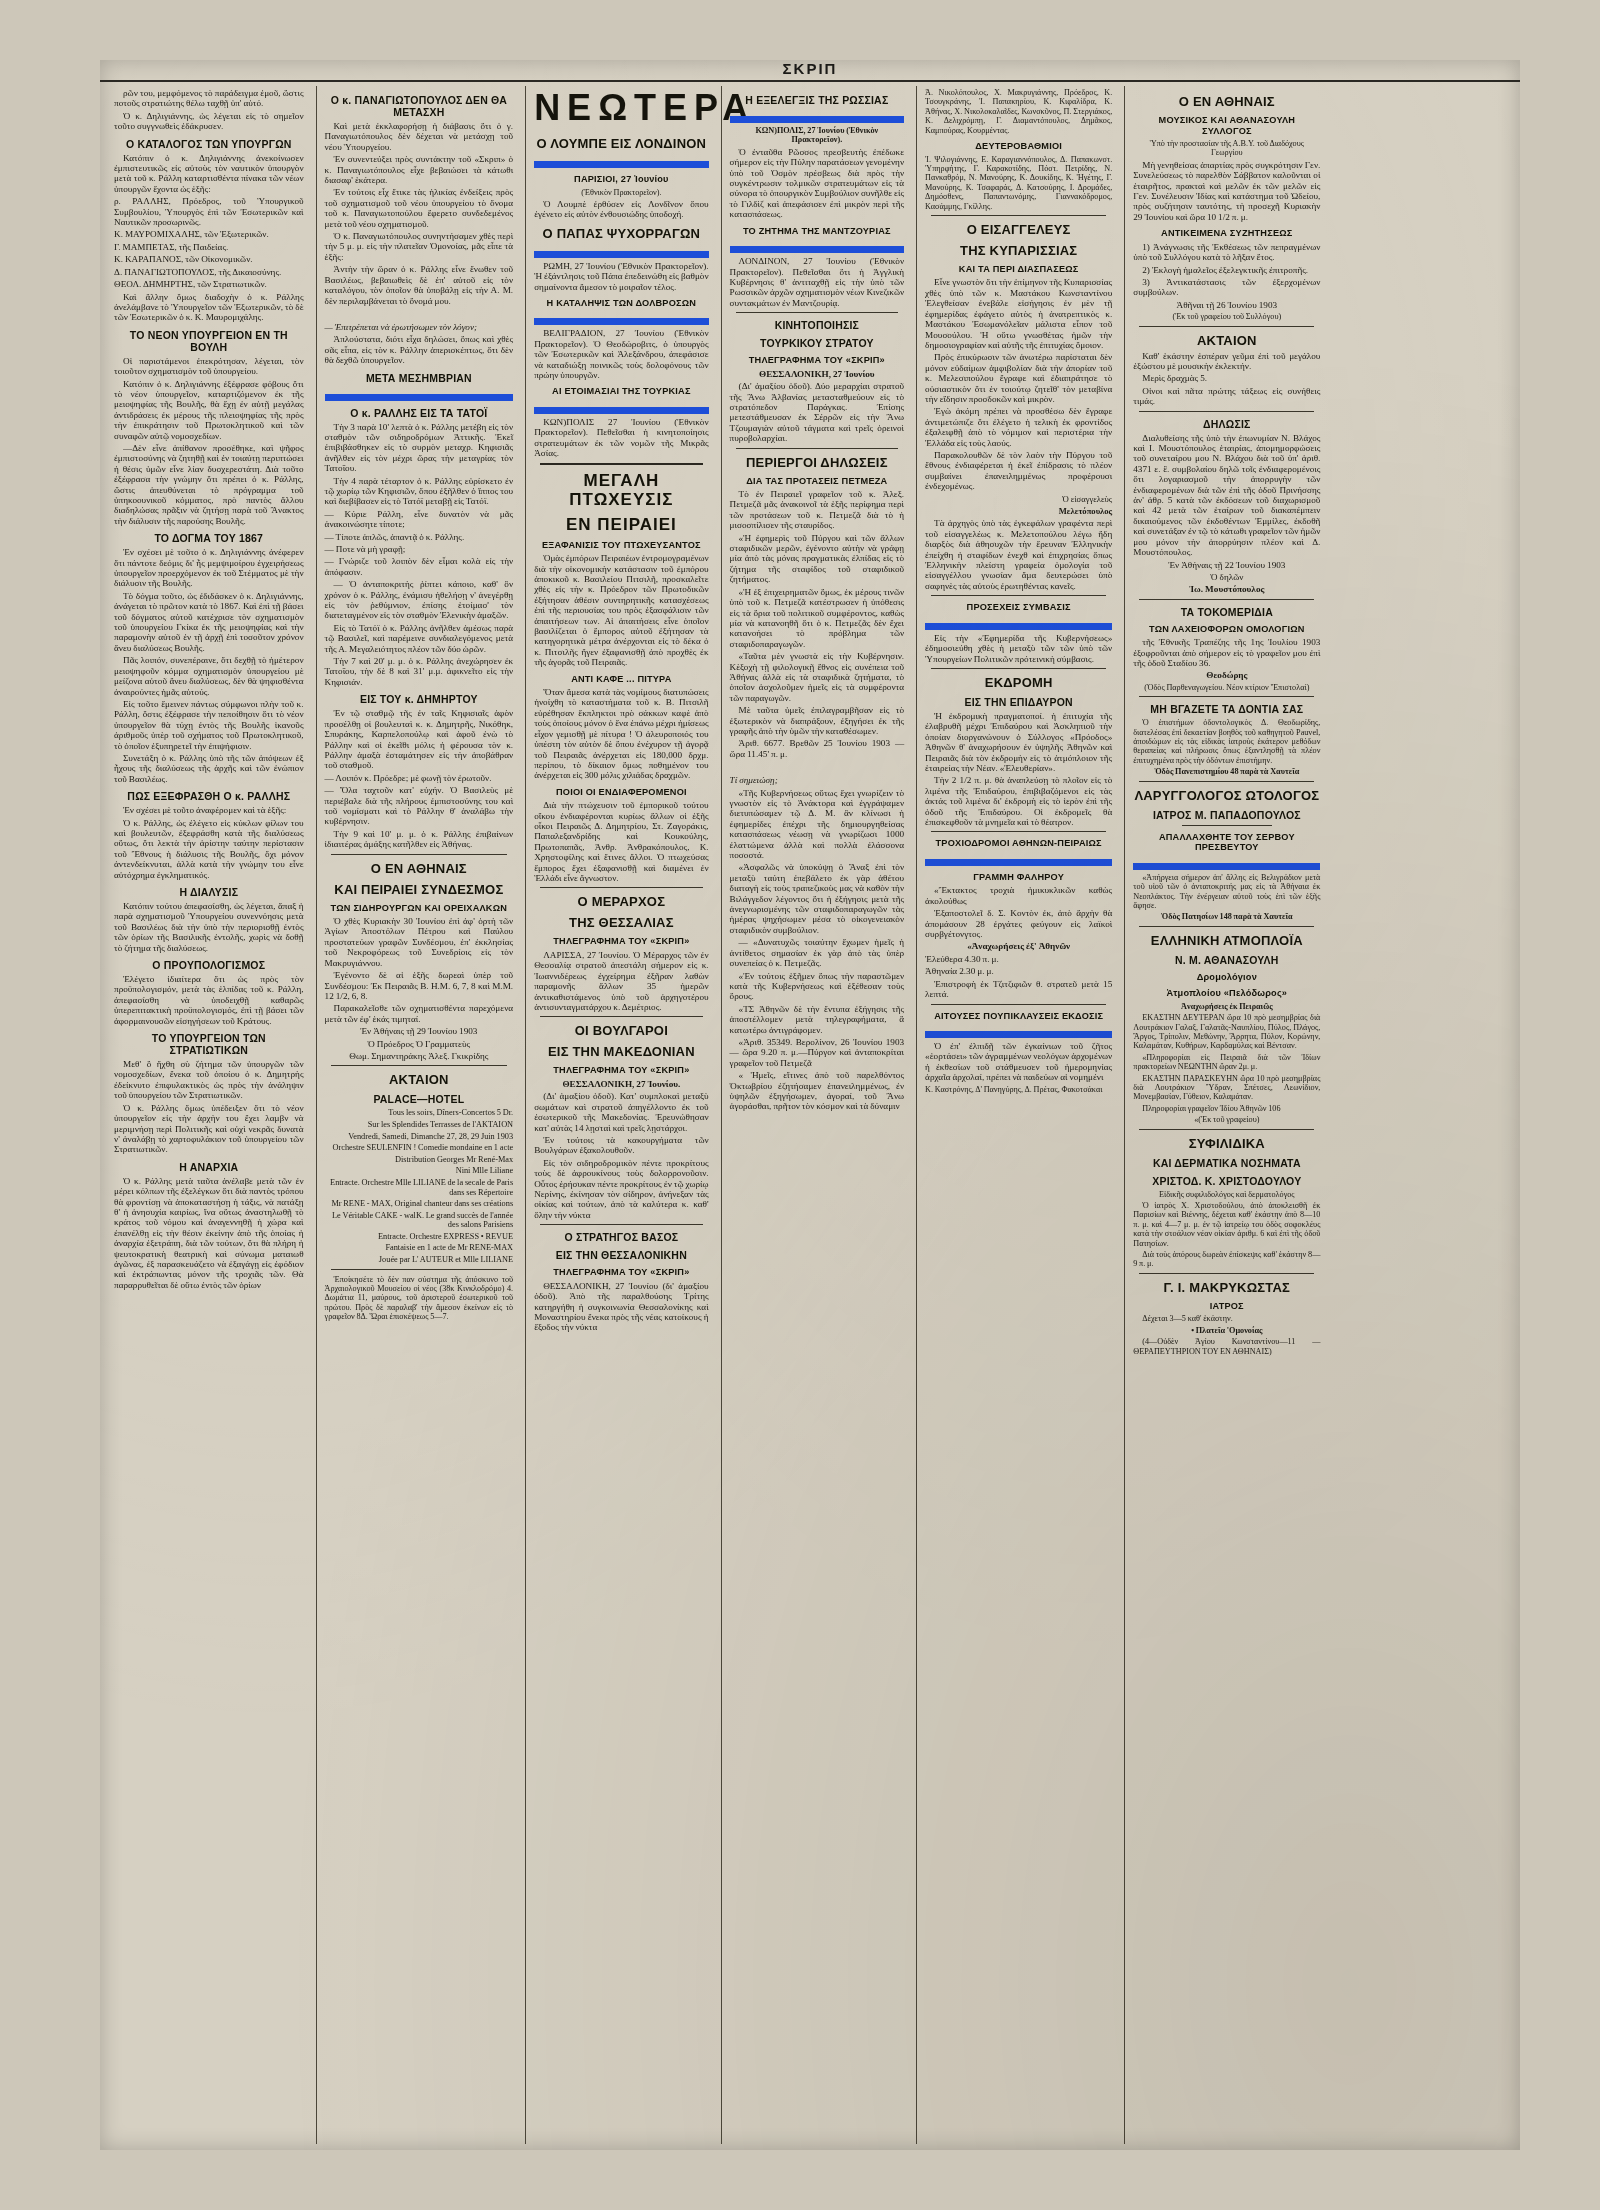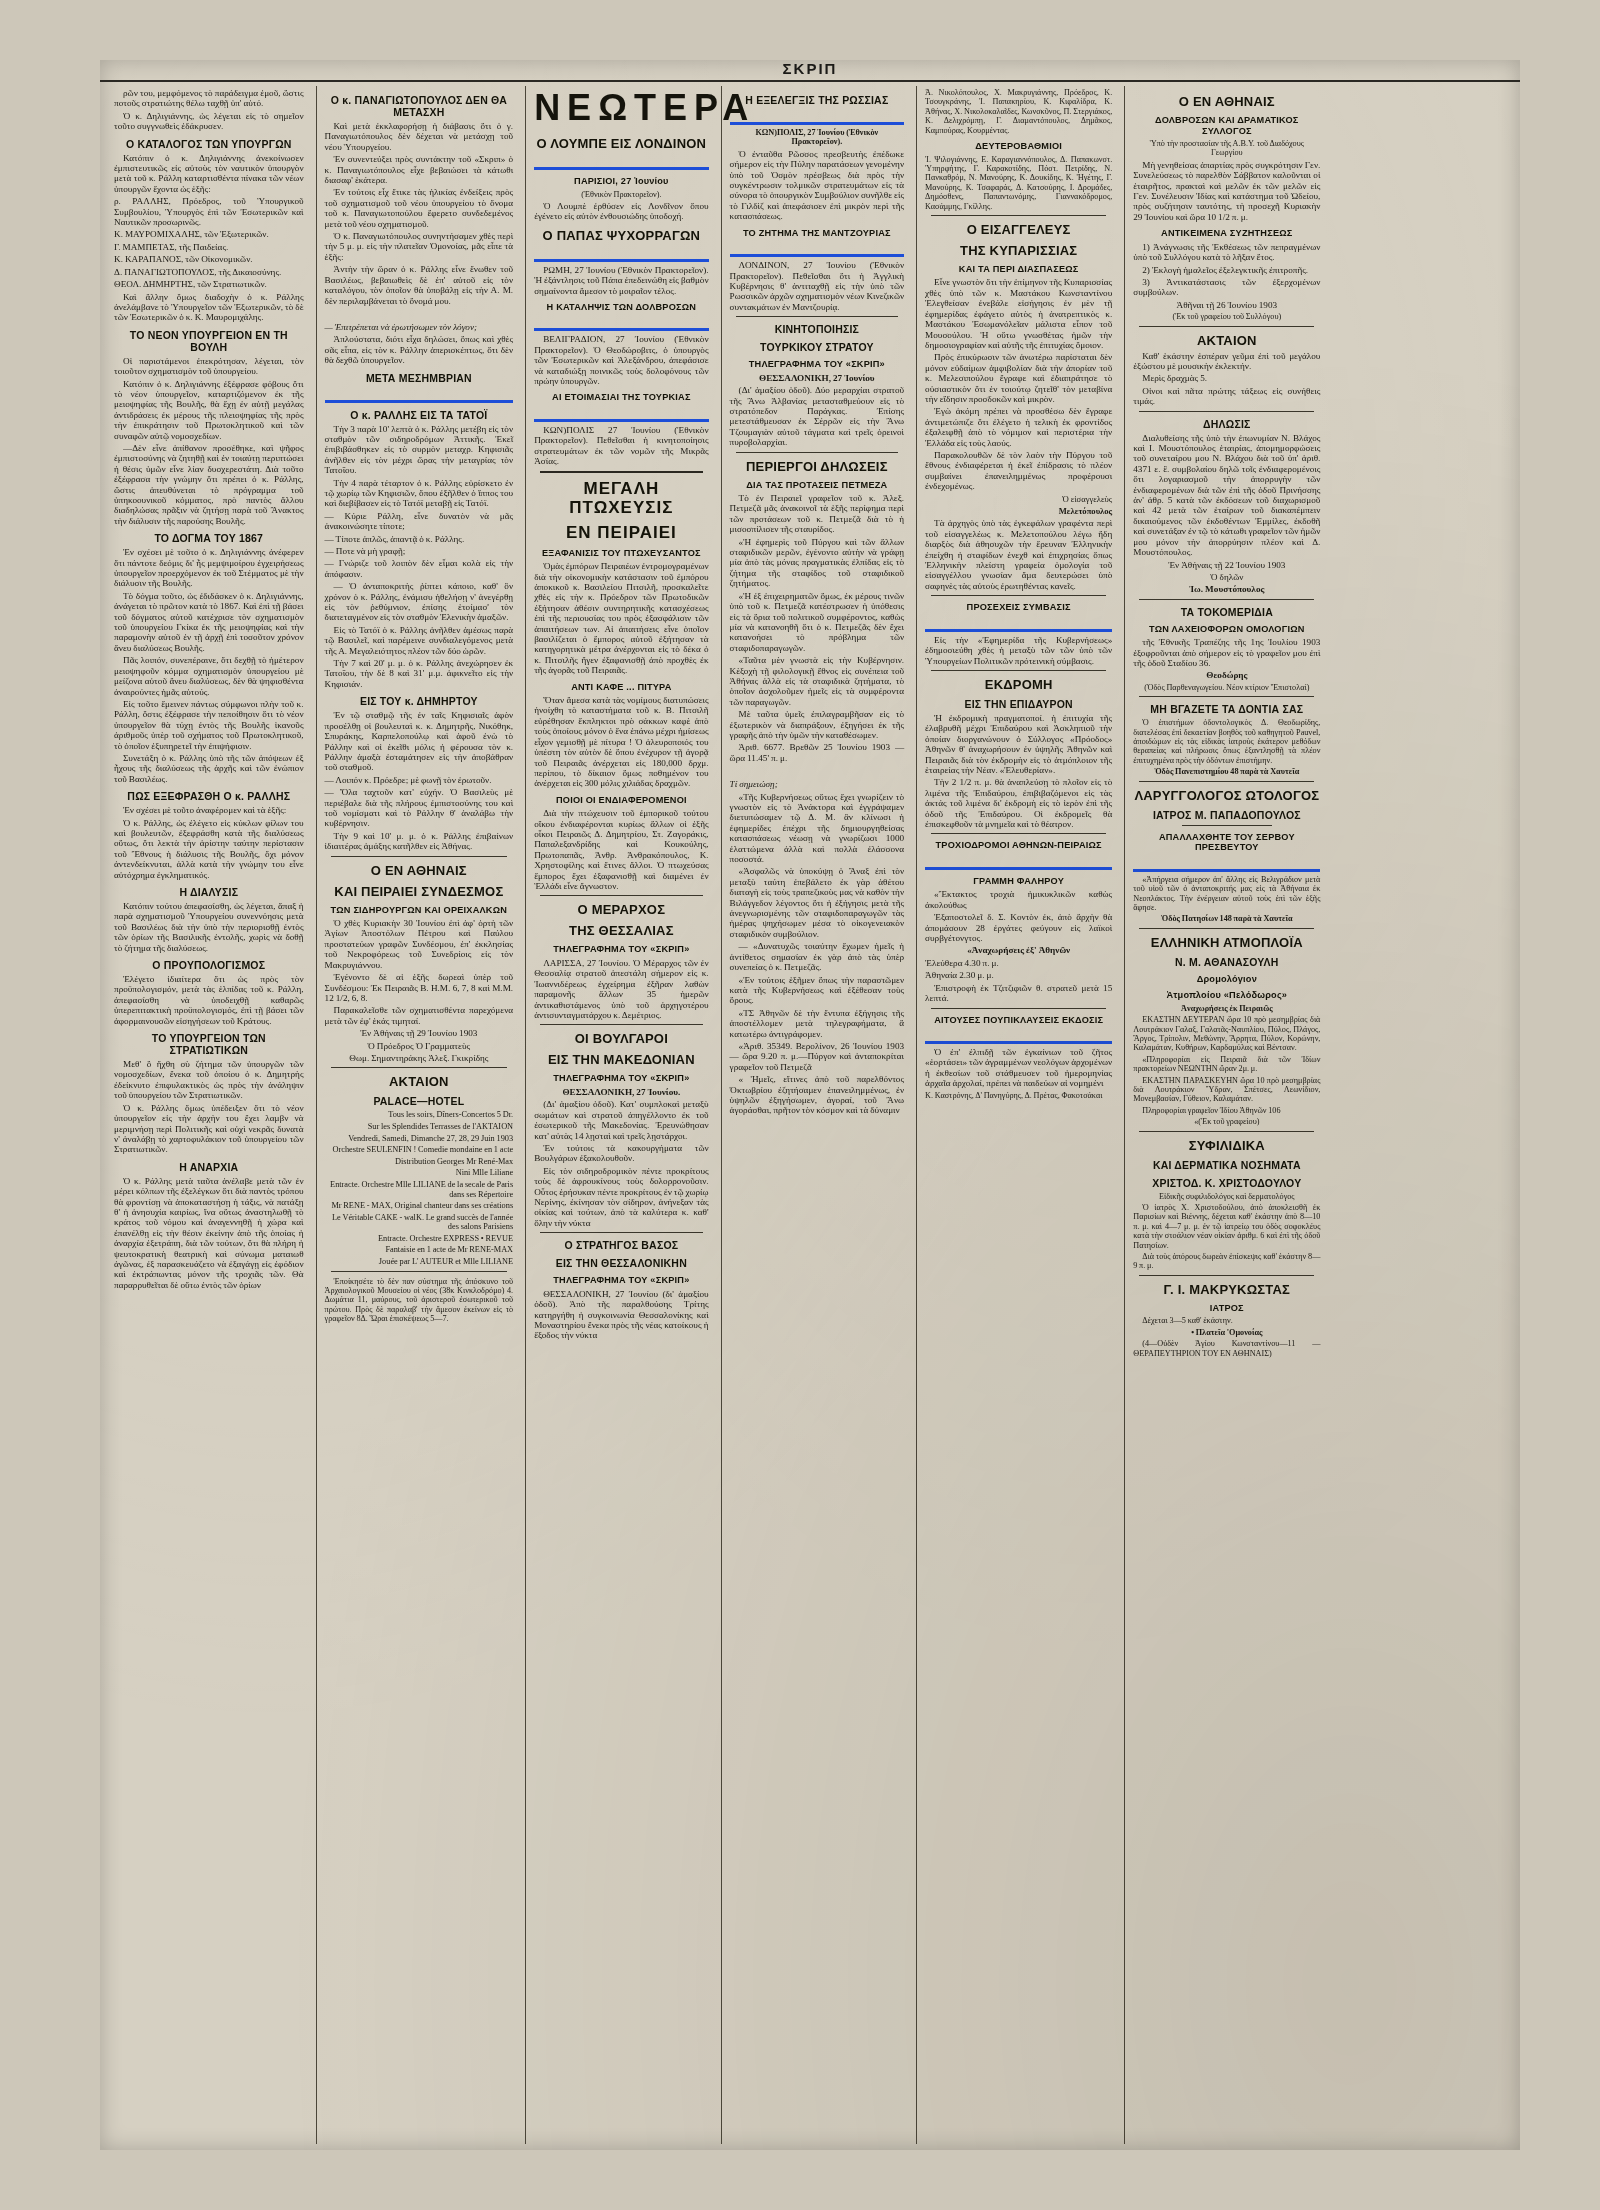"Η ΕΞΕΛΕΓΞΙΣ ΤΗΣ ΡΩΣΣΙΑΣ" .hd.ul { border-bottom: 3px solid #1d4ed8 -> 7px solid #1d4ed8; padding-bottom: 16px -> 10px }
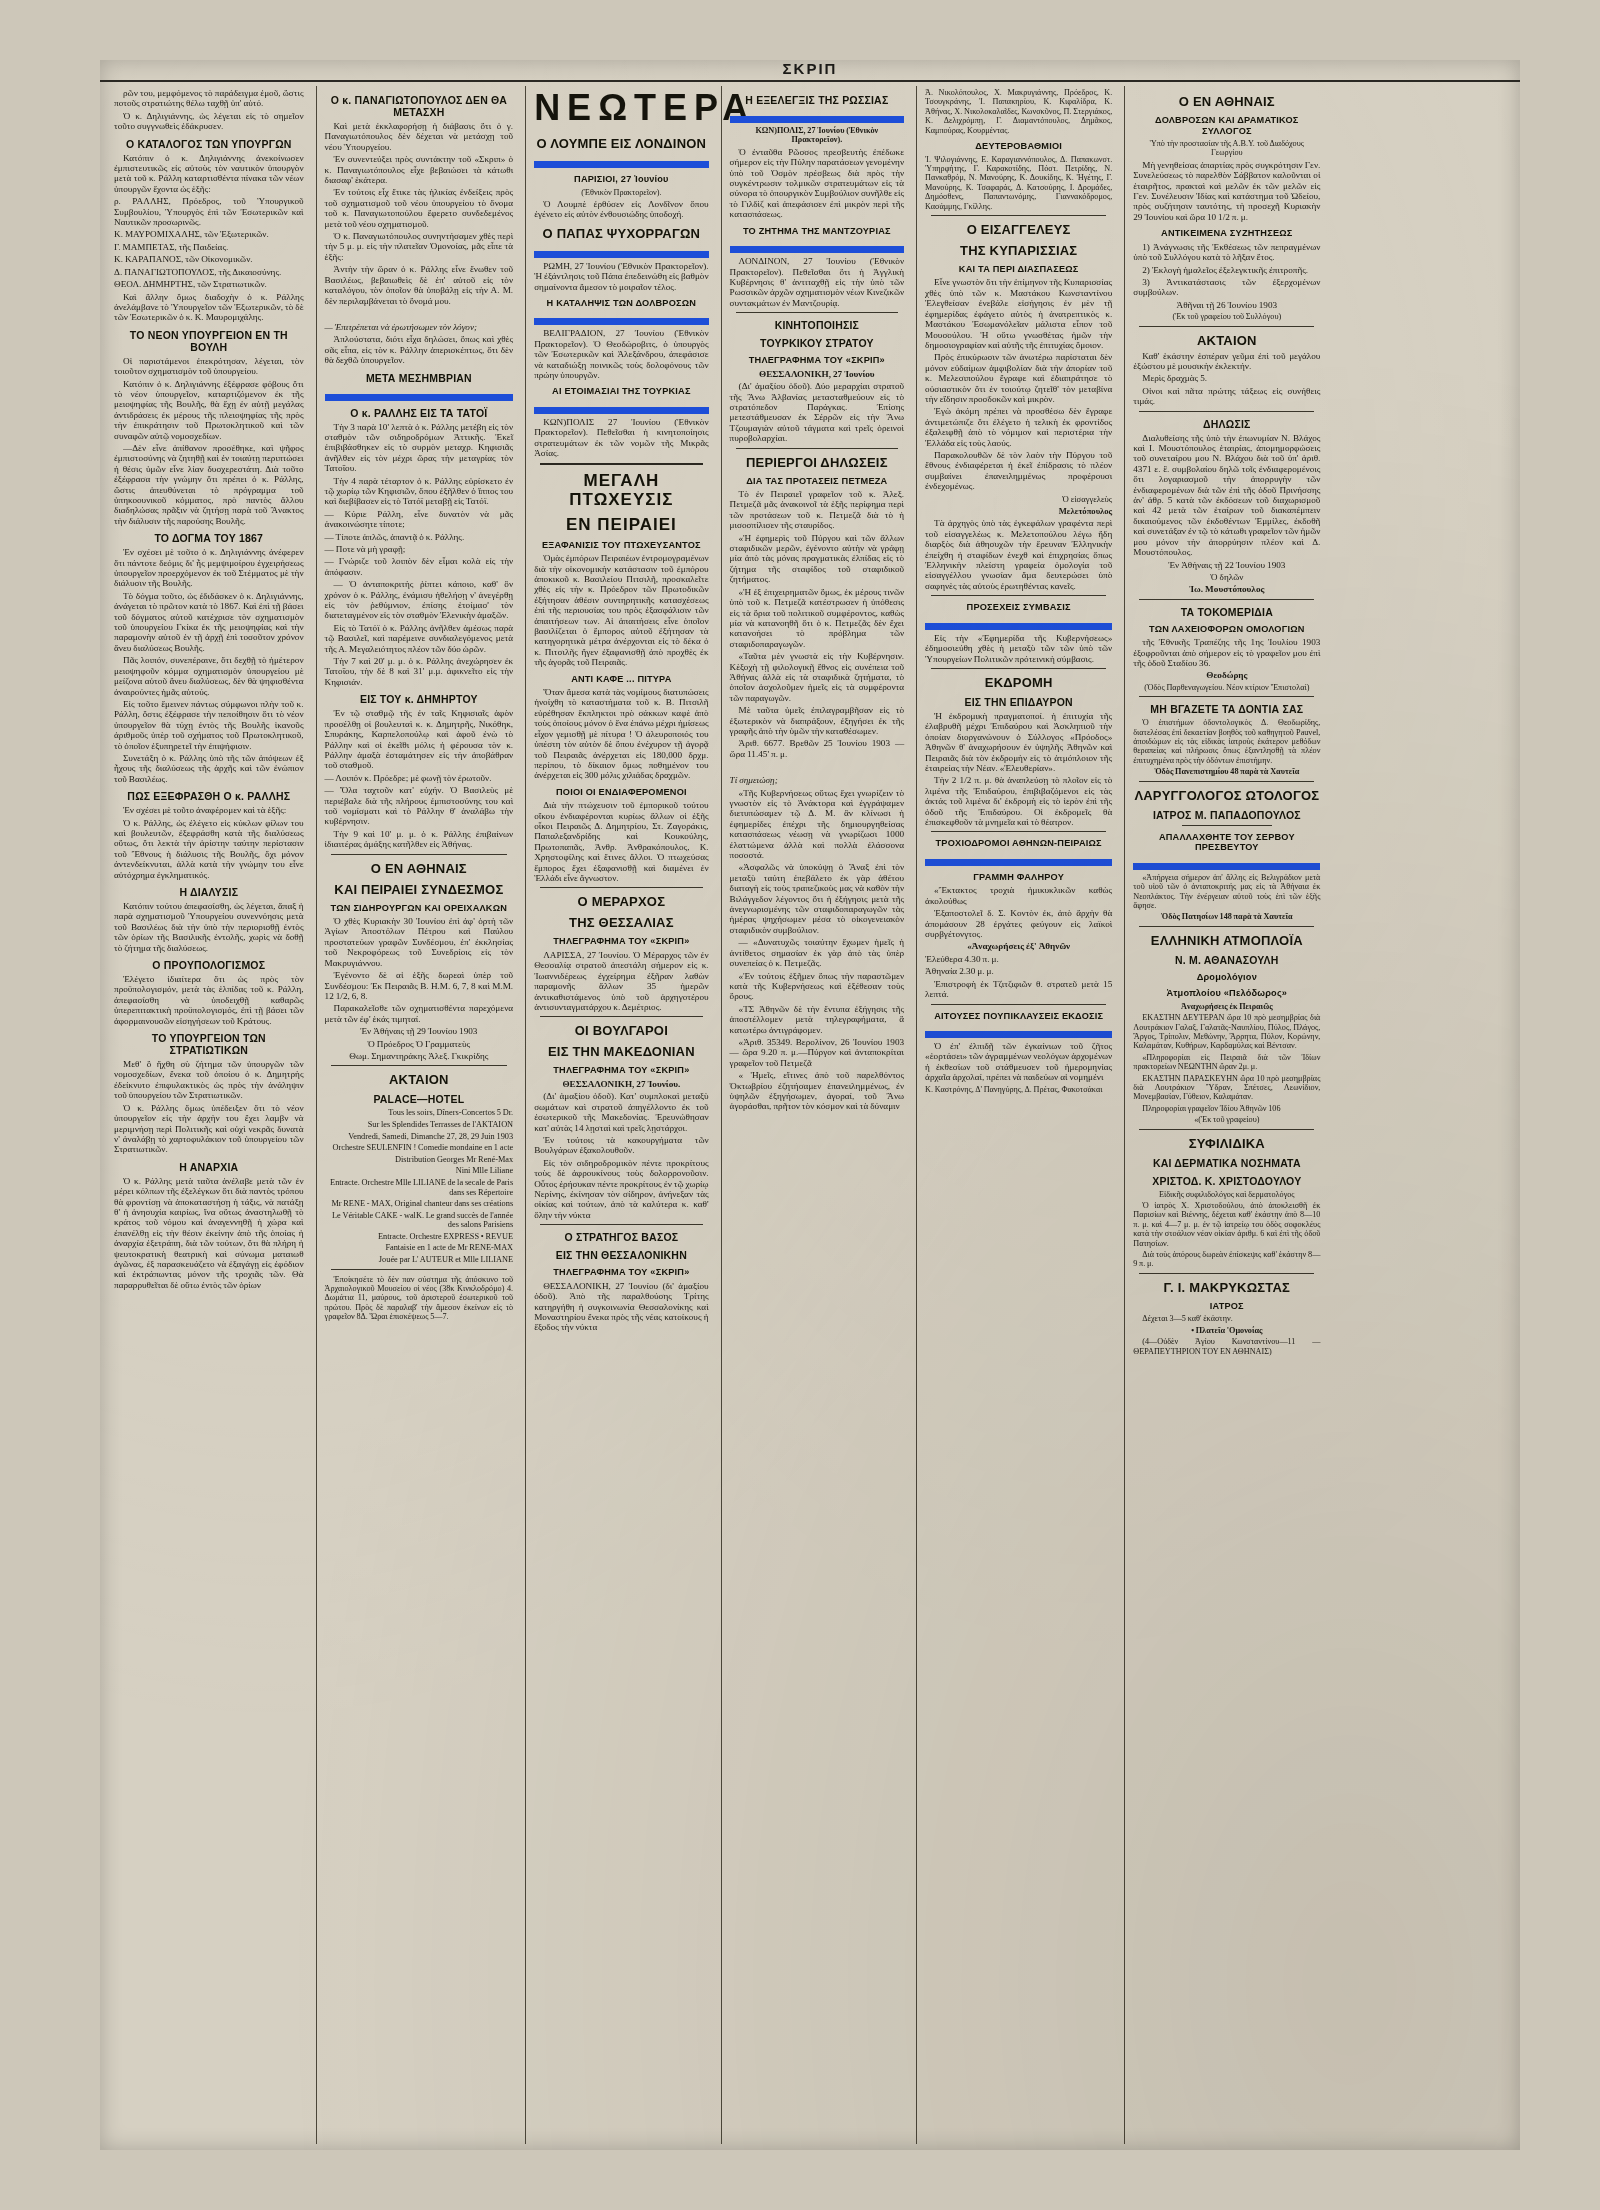"ΔΟΛΒΡΟΣΩΝ ΚΑΙ ΔΡΑΜΑΤΙΚΟΣ ΣΥΛΛΟΓΟΣ" div.hd { text: ΔΟΛΒΡΟΣΩΝ ΚΑΙ ΔΡΑΜΑΤΙΚΟΣ -> ΜΟΥΣΙΚΟΣ ΚΑΙ ΑΘΑΝΑΣΟΥΛΗ }
